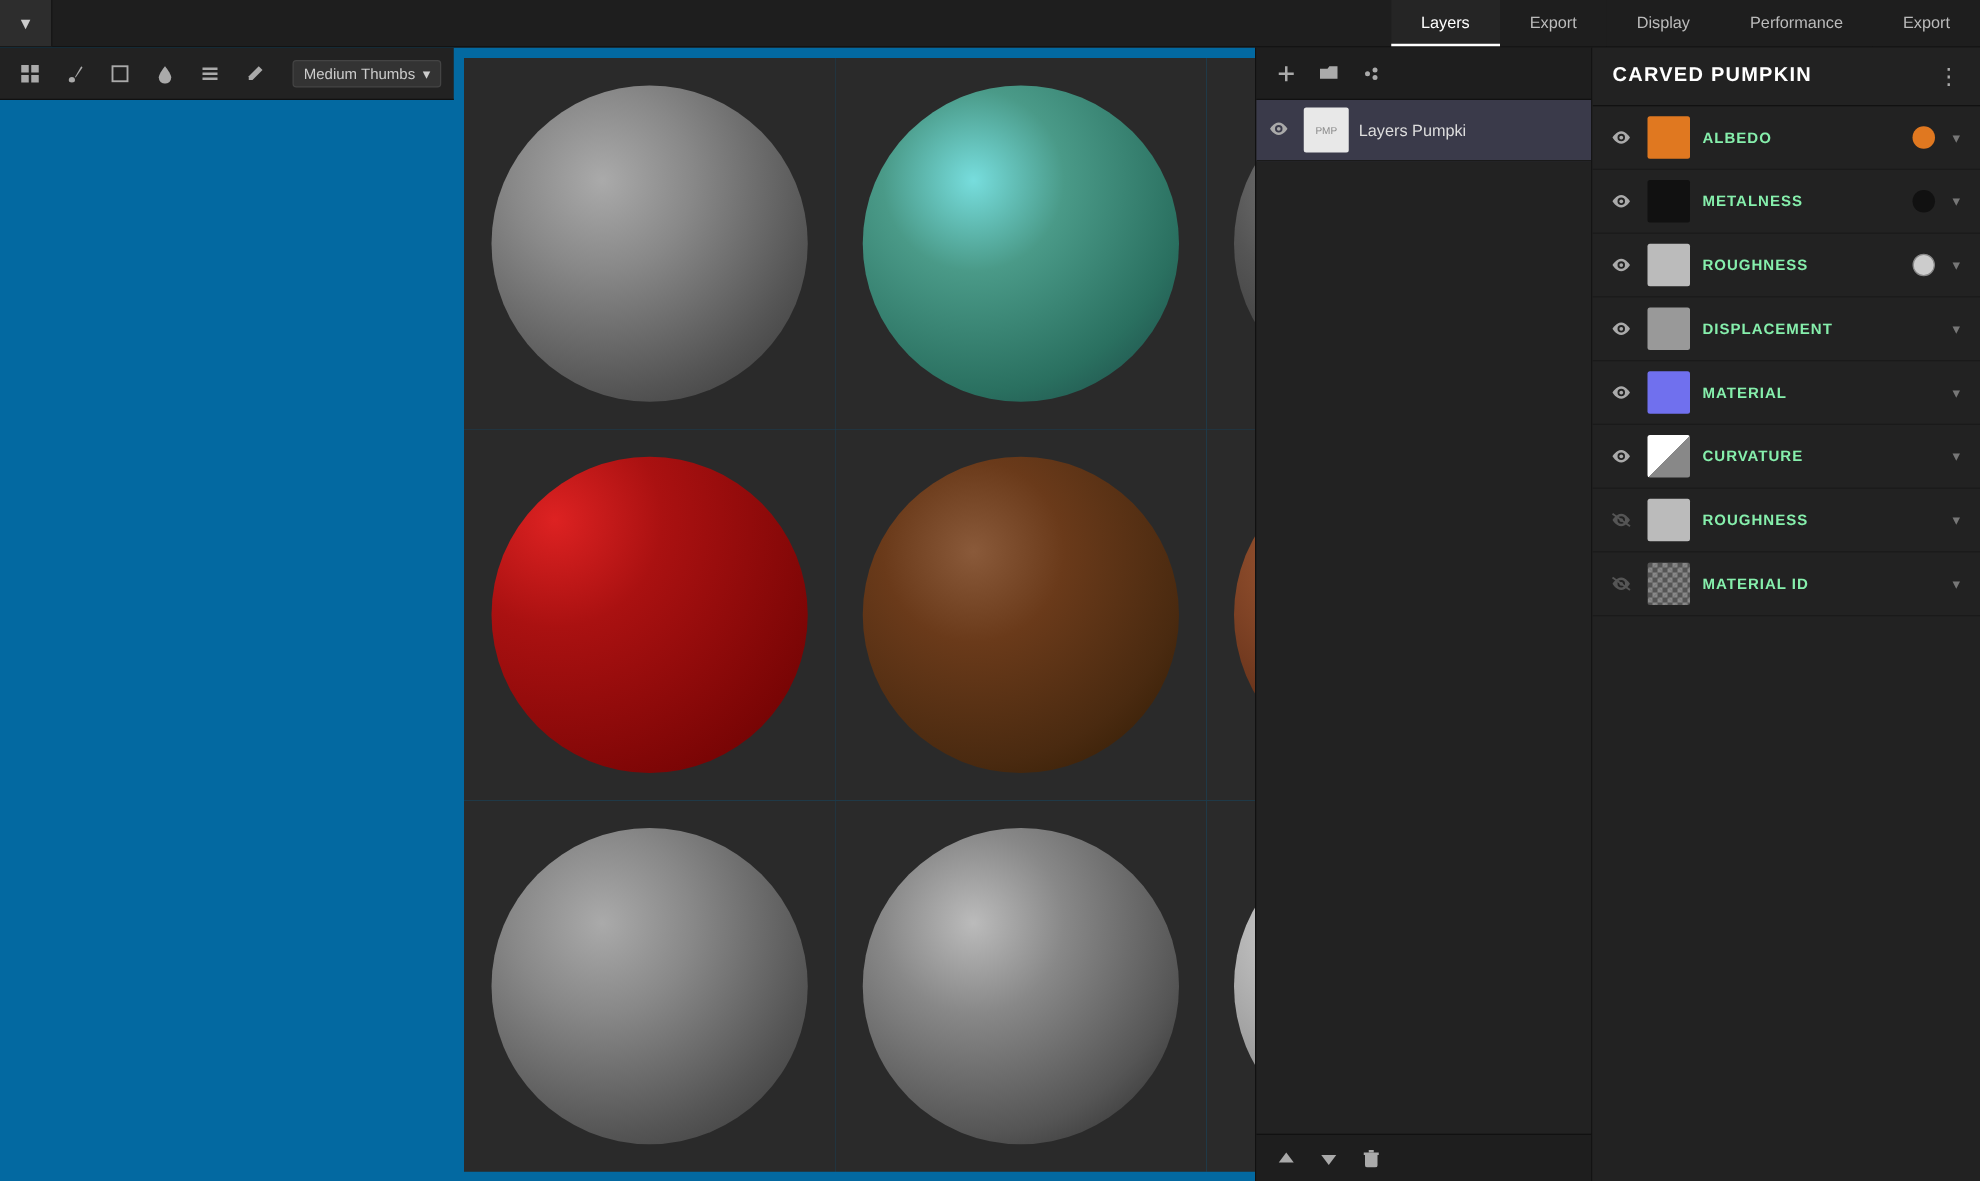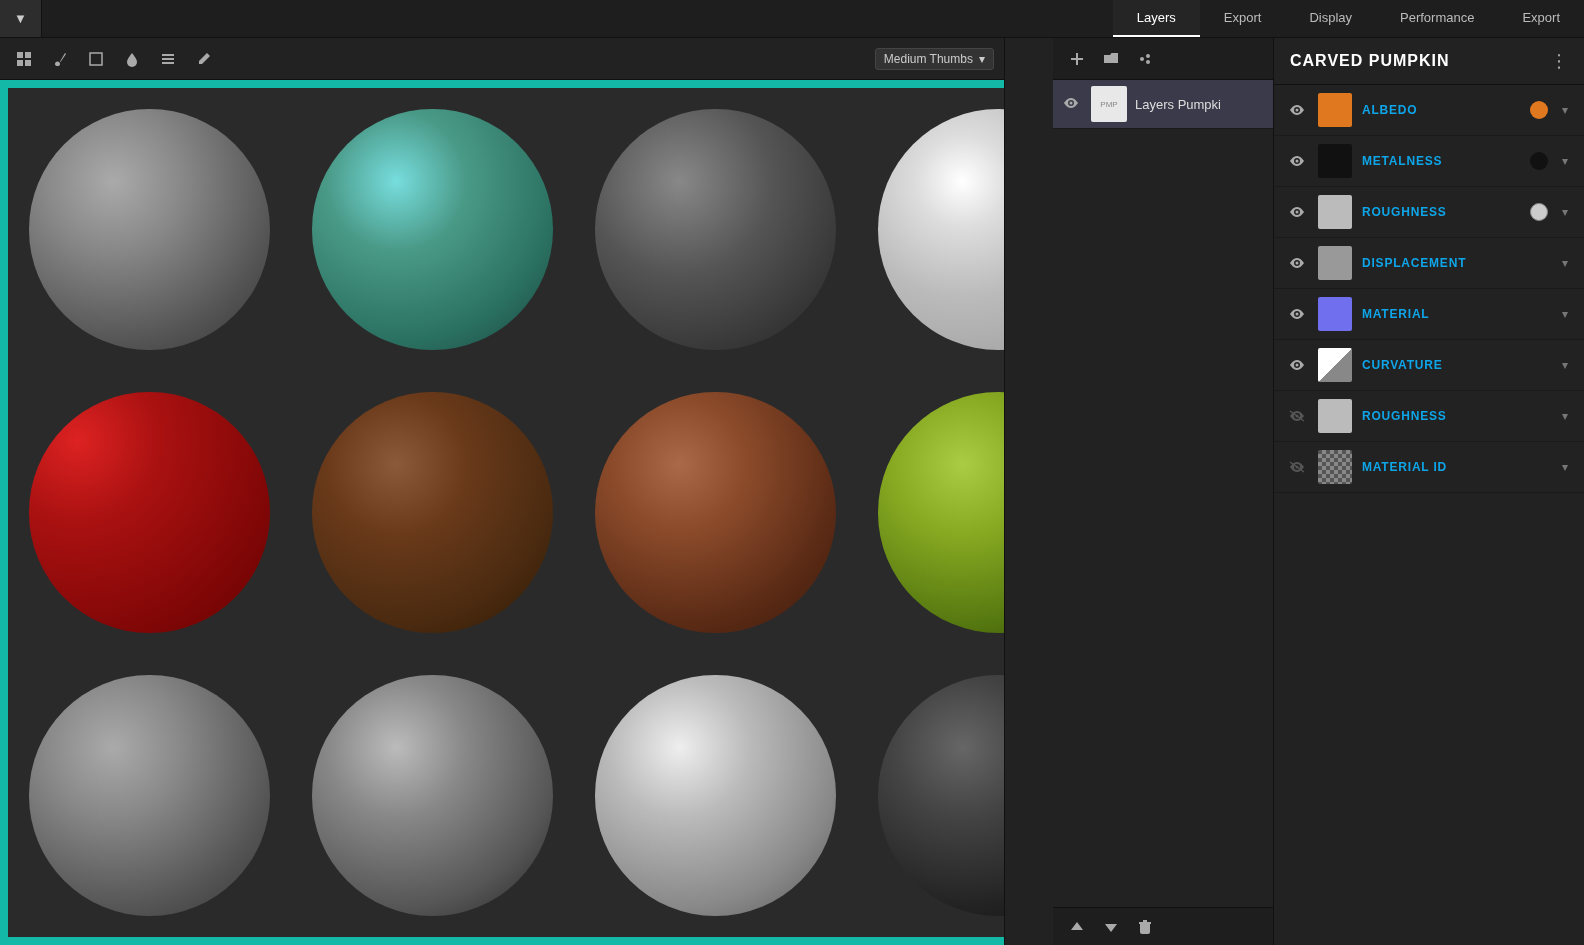"Medium Thumbs" .materials-panel { background: #14b8a6 -> #0369a1; flex-direction: column -> none }
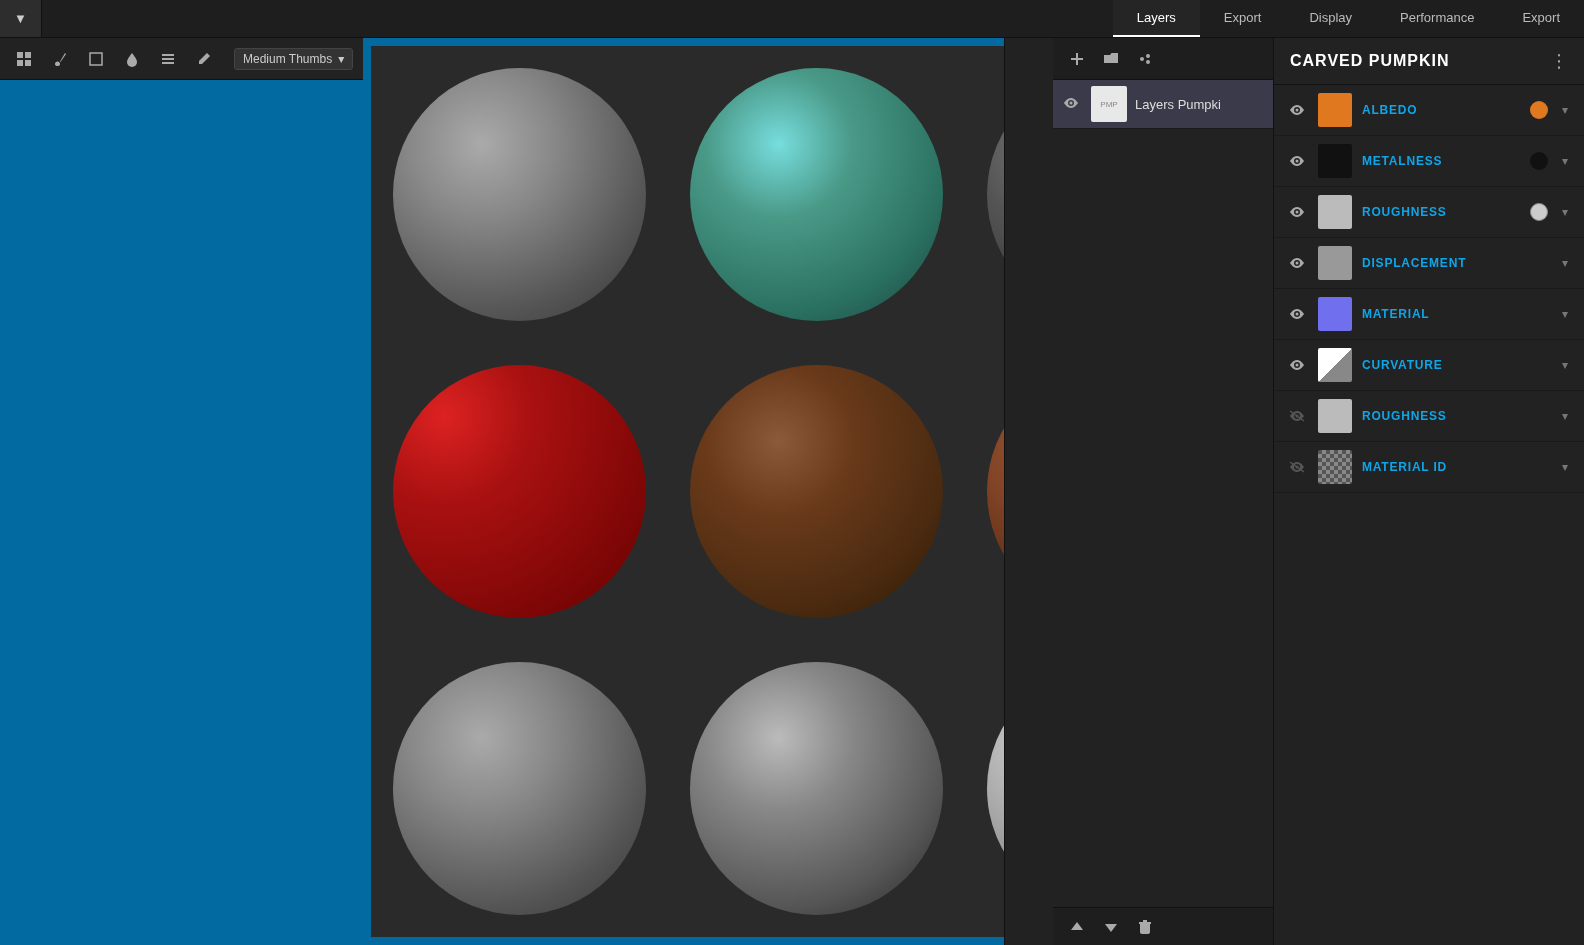"PMP" .layers-panel { padding-left: 48px -> none }
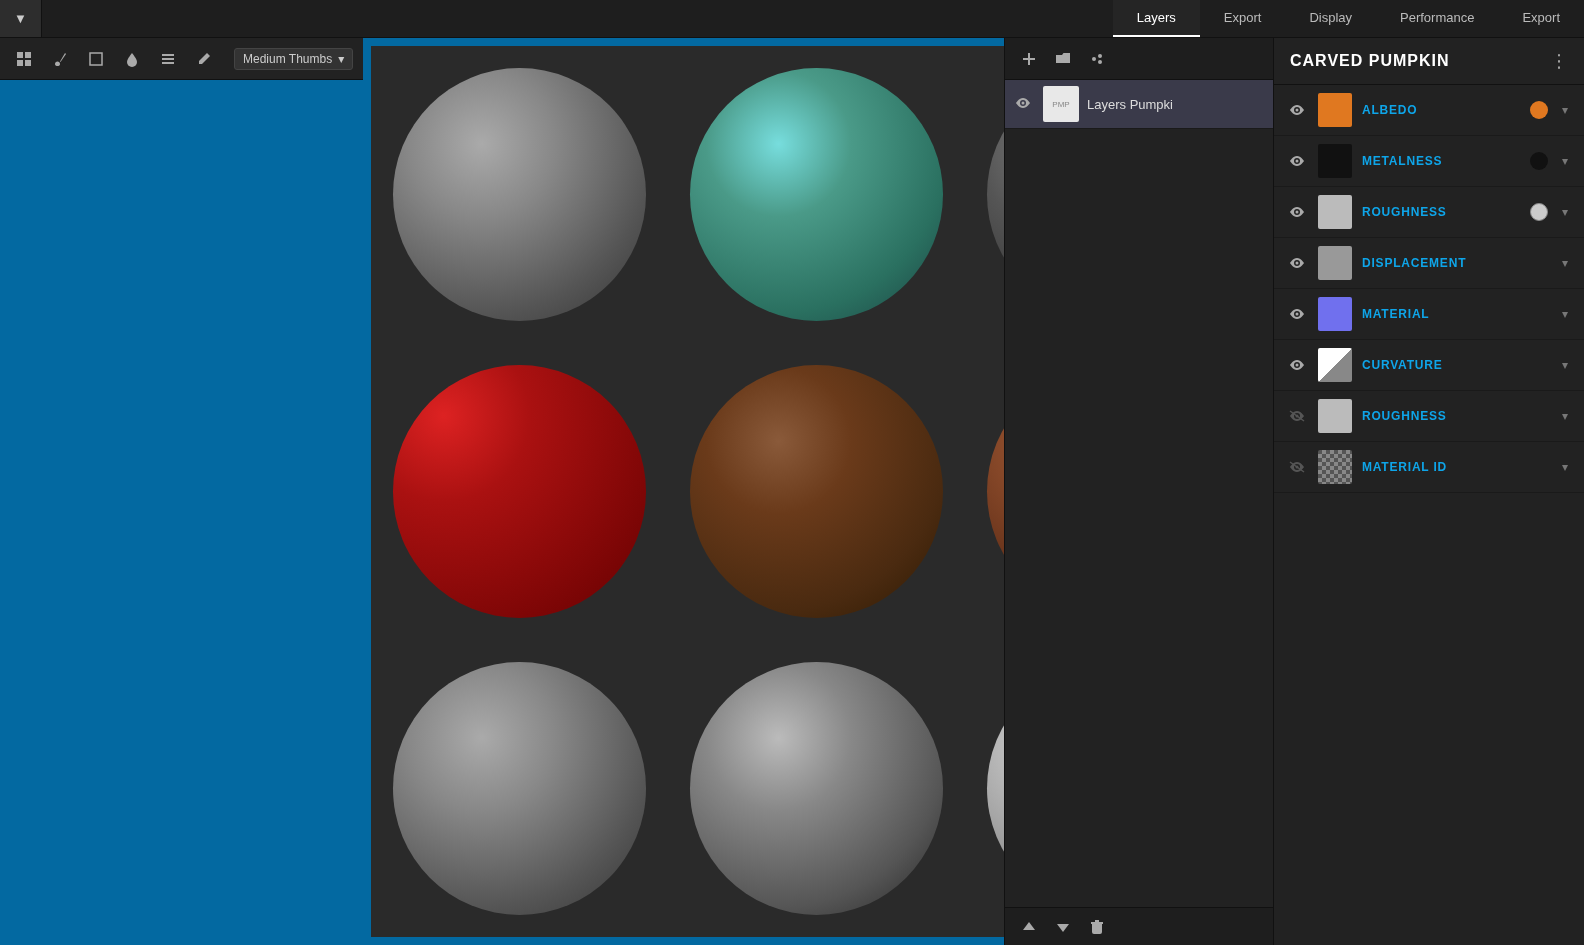"ALBEDO" .channel-name { color: #0ea5e9 -> #86efac }
